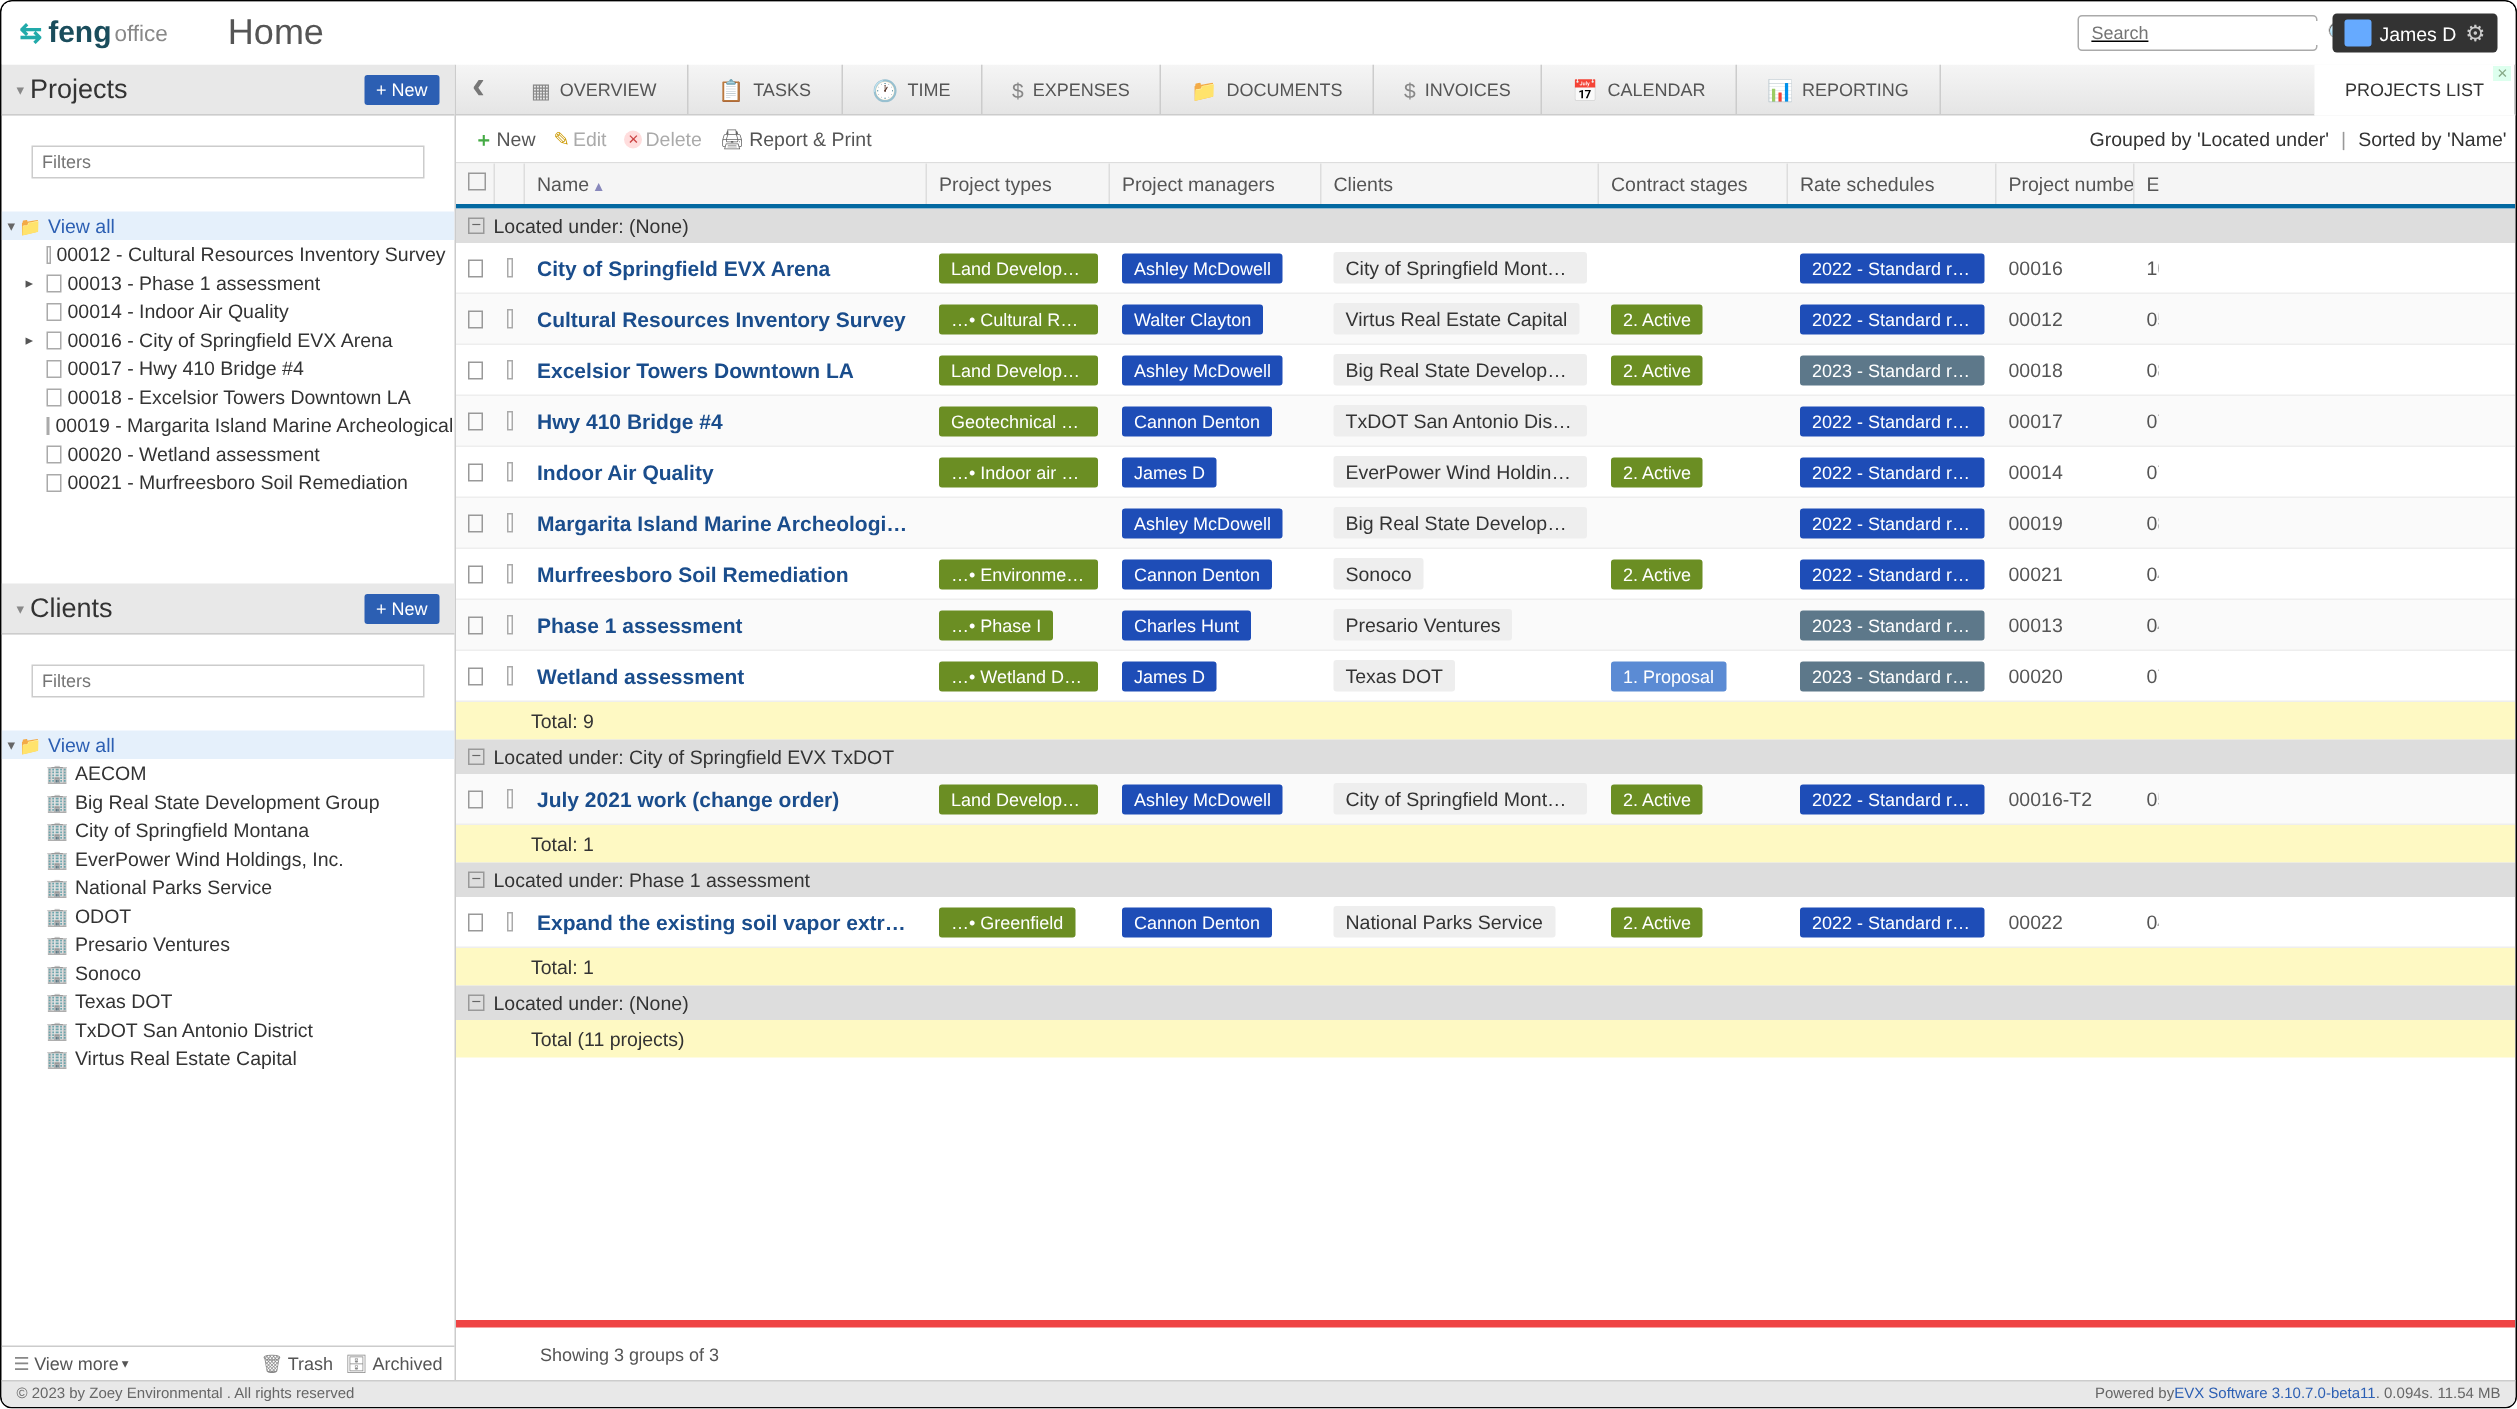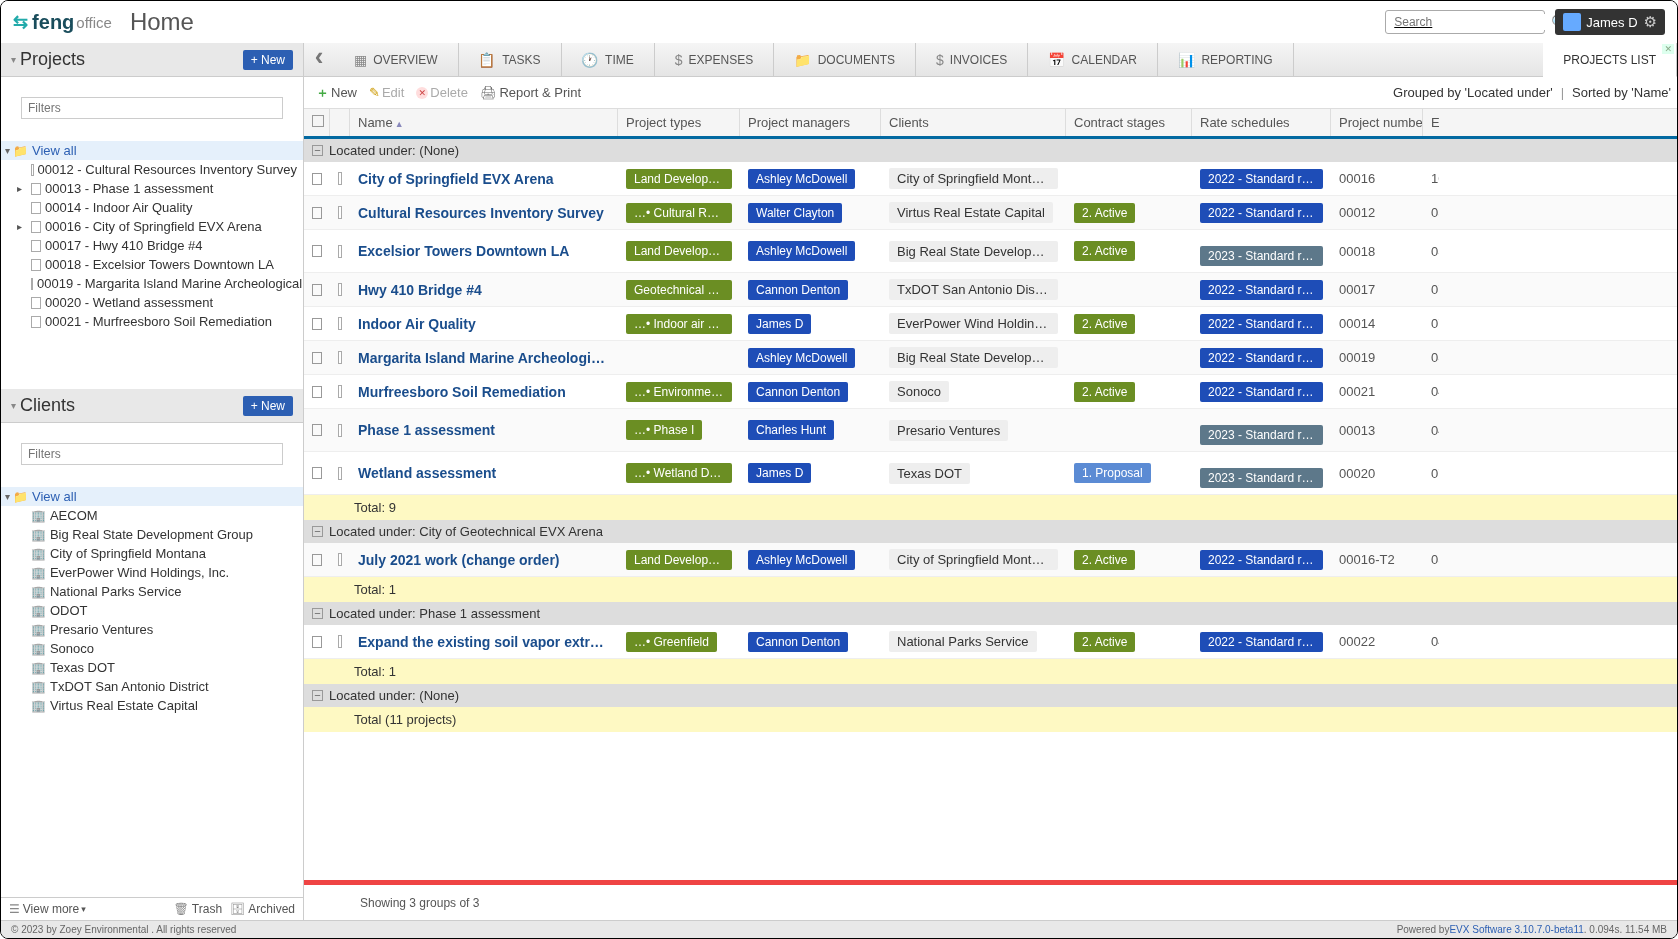"Home" .page-title { margin-left: 18px -> 40px }
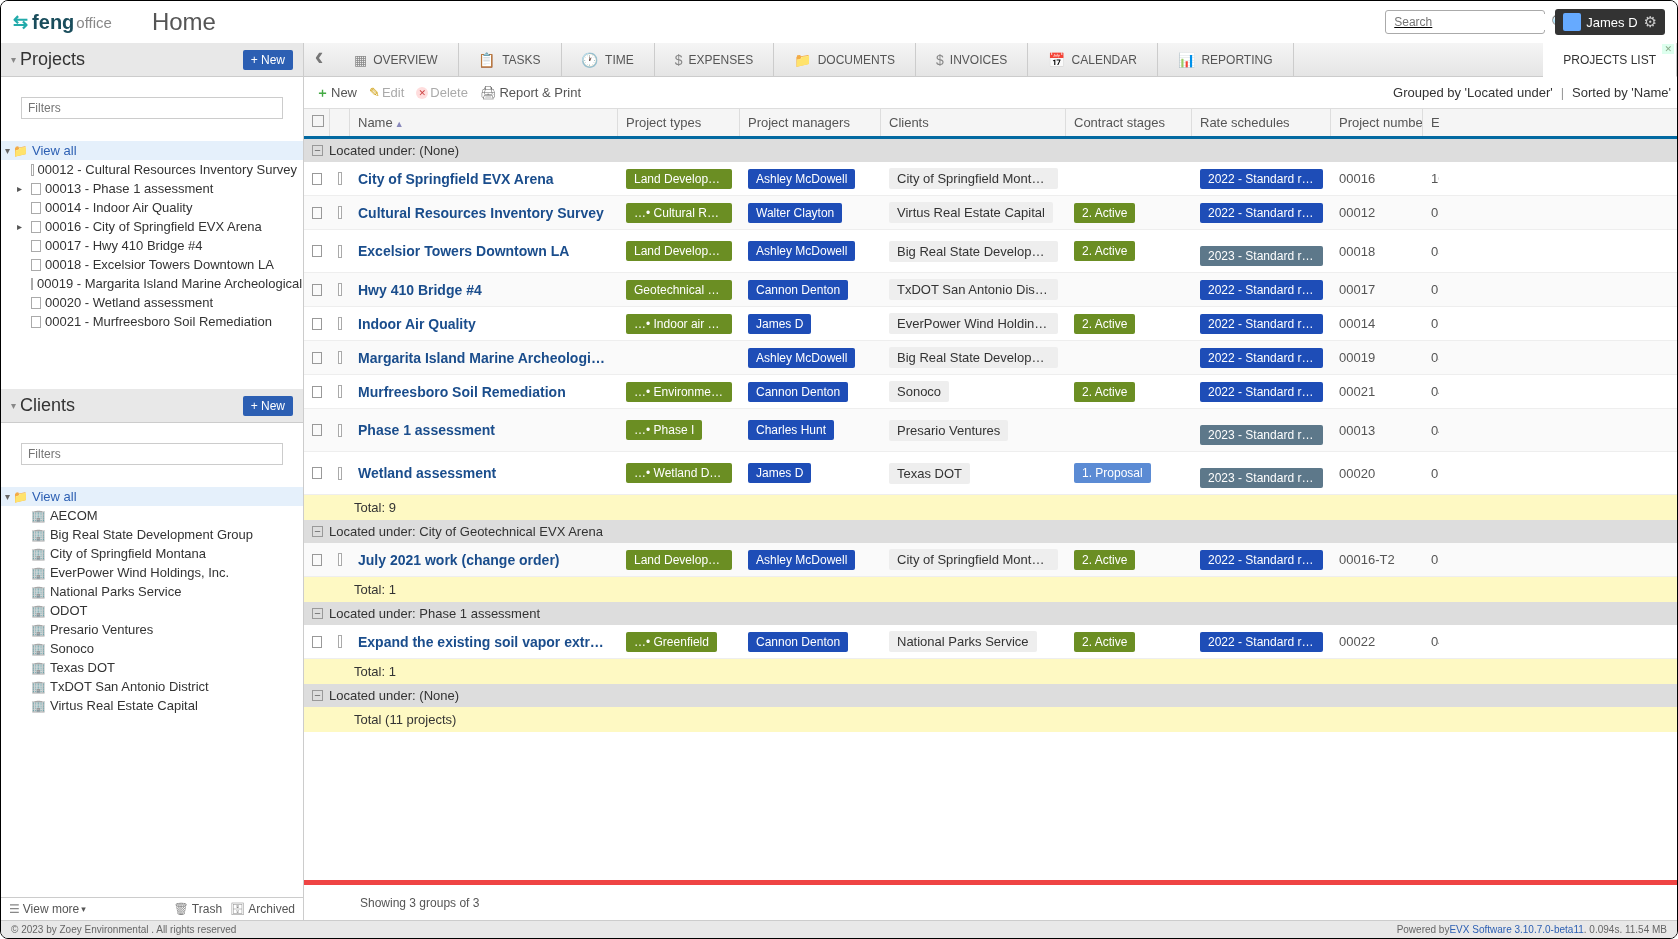"2023 - Standard rates" .tag.gray { margin-top: 10px -> none }
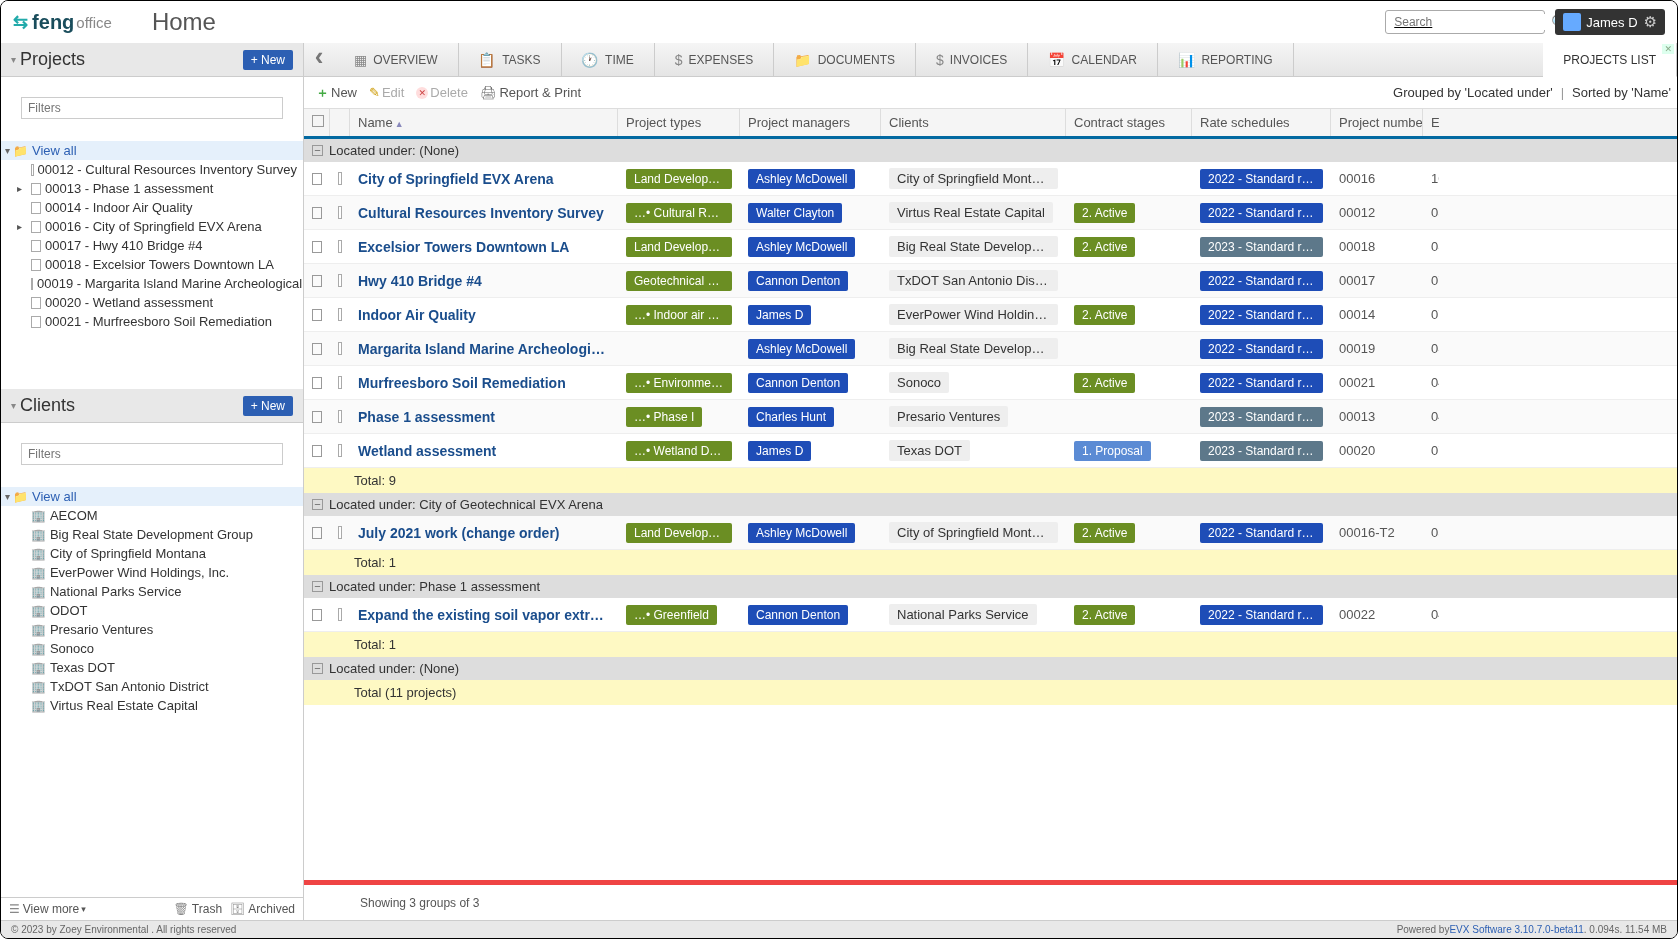"Located under: City of Geotechnical" span { text: Geotechnical EVX Arena -> Springfield EVX TxDOT }
